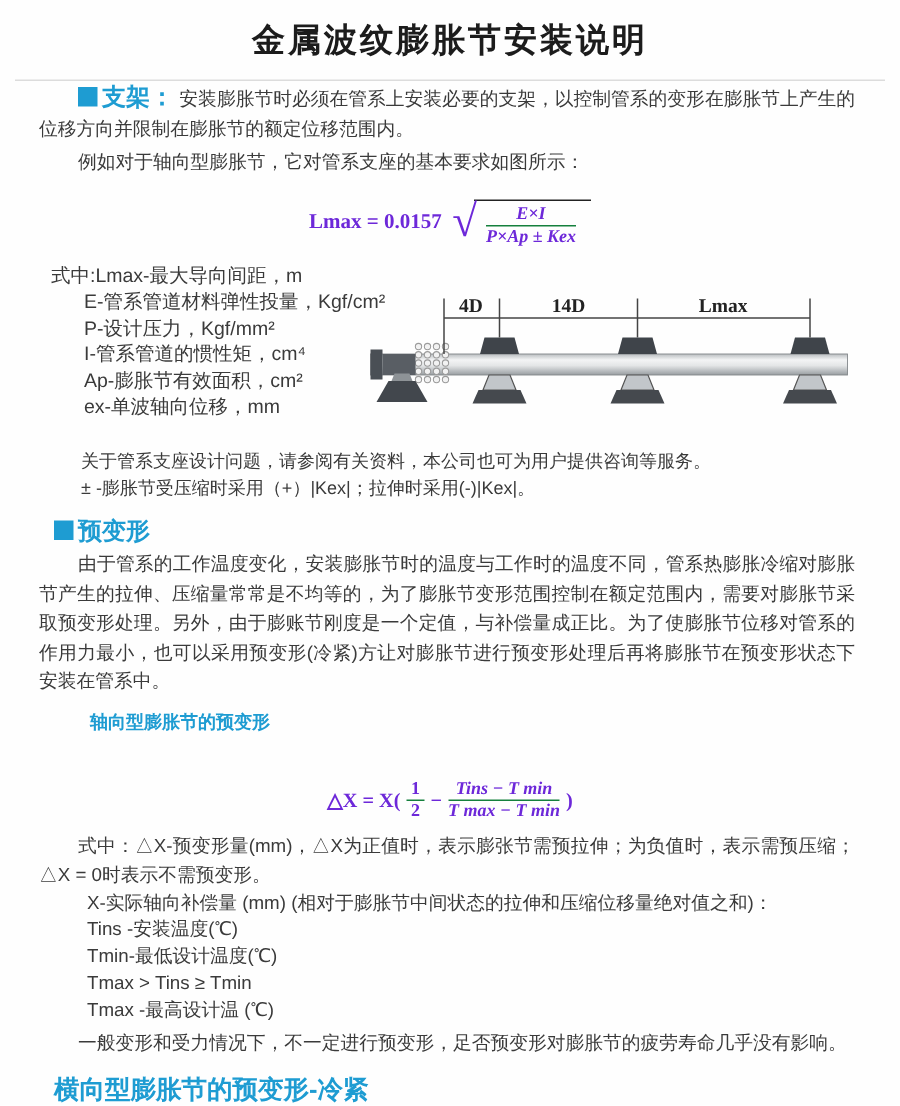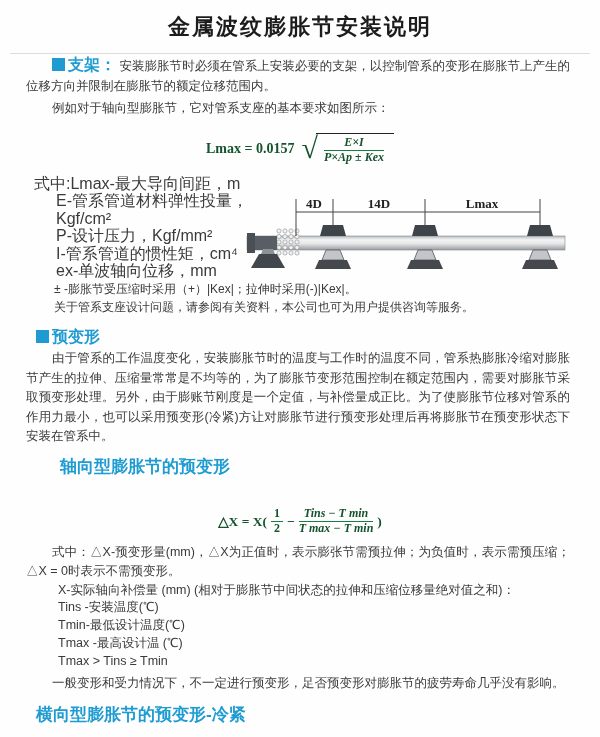"Lmax = 0.0157" .formula { color: #14532d -> #6d28d9 }
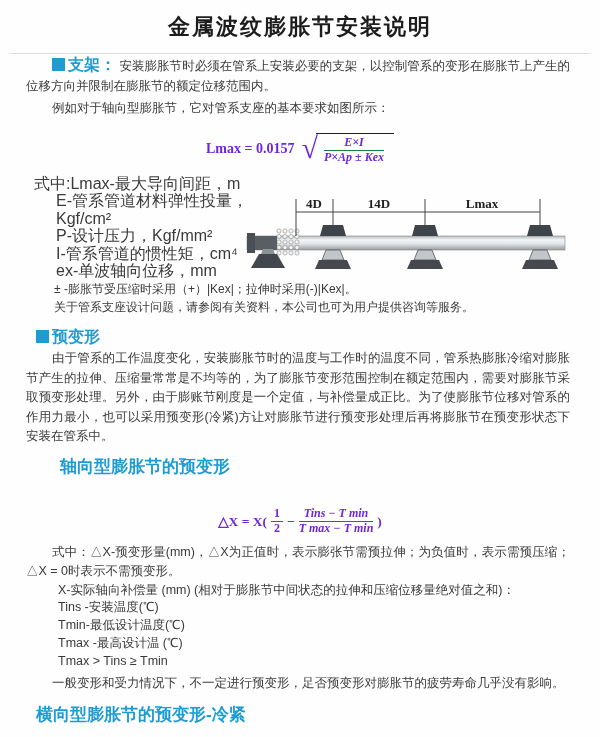"式中:Lmax-最大导向间距，m" .vars { font-size: 16px -> 13px; margin: 6px 0 0 34px -> 6px 0 18px 34px }
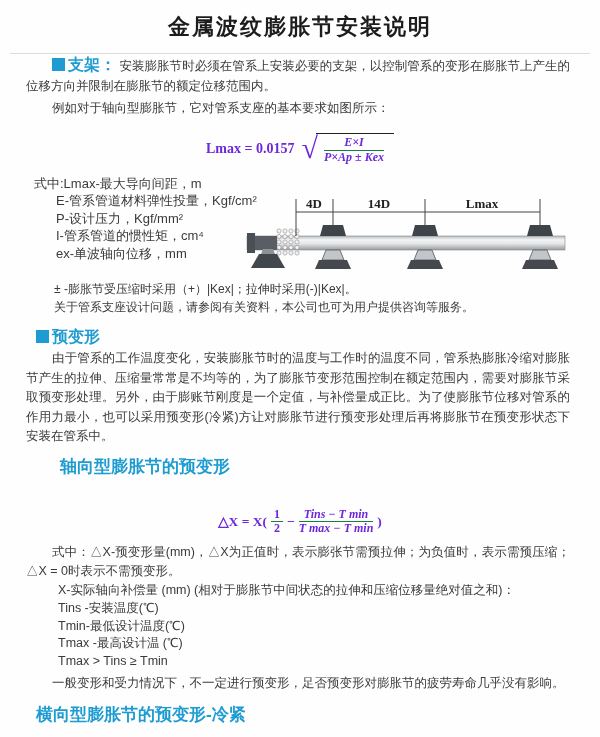"Ap-膨胀节有效面积，cm²" div.v-ind { html: none -> <div>Ap-膨胀节有效面积，cm²</div> }
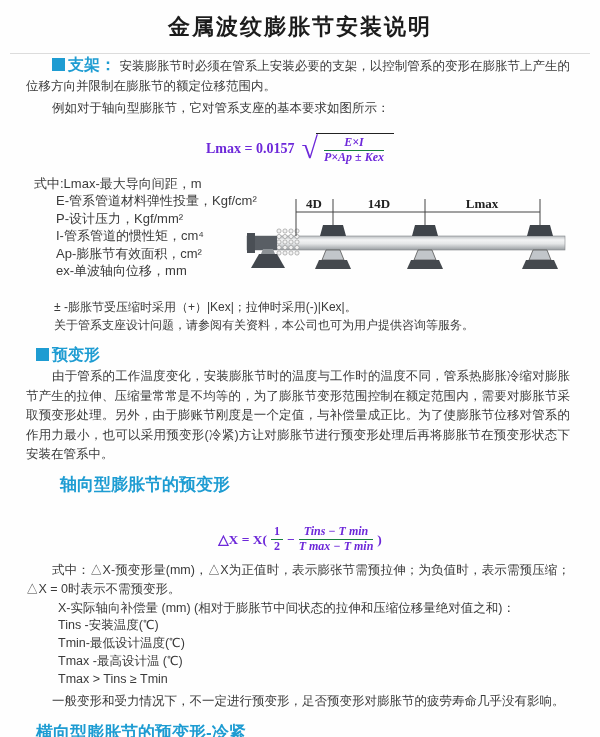"± -膨胀节受压缩时采用（+）|Kex|；拉伸时采用(-)|Kex|。" p.note { order: before "关于管系支座设计问题，请参阅有关资料，本公司也可为用户提供咨询等服务。" -> after "关于管系支座设计问题，请参阅有关资料，本公司也可为用户提供咨询等服务。" }
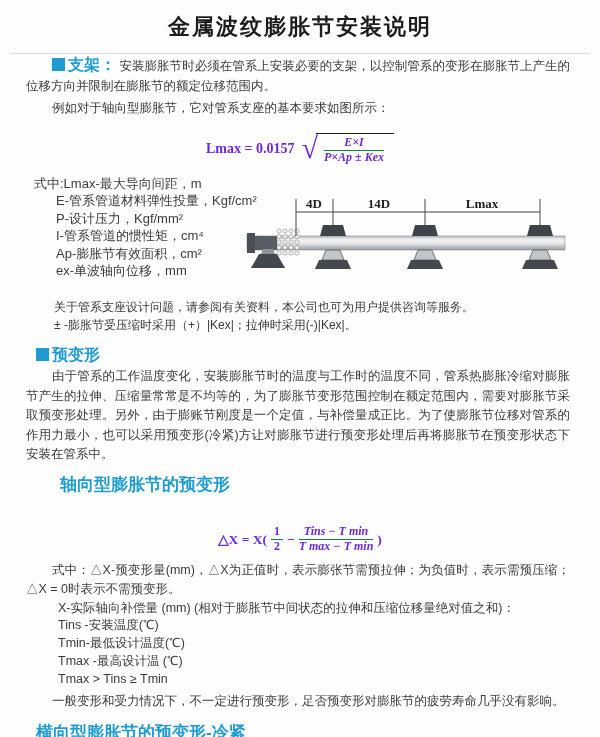"轴向型膨胀节的预变形" .axial-head { font-size: 17px -> 12px }
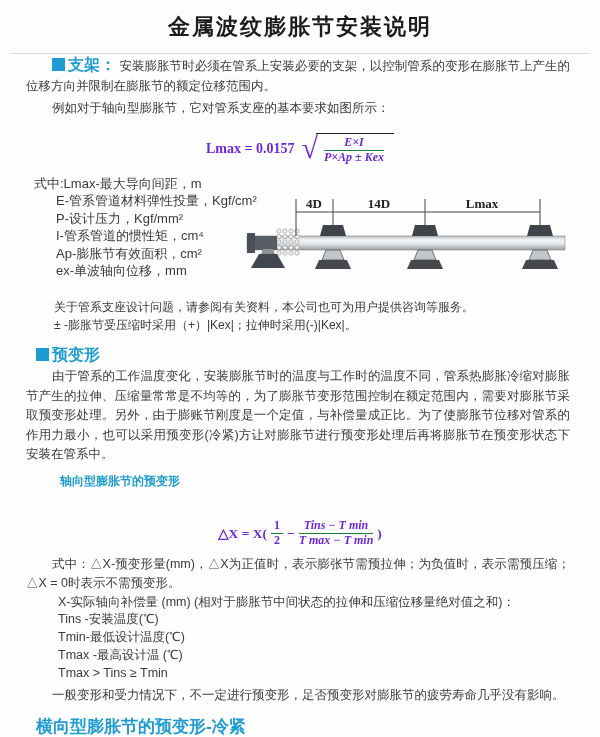"Tmax -最高设计温 (℃)" div.line { order: before "Tmax > Tins ≥ Tmin" -> after "Tmax > Tins ≥ Tmin" }
